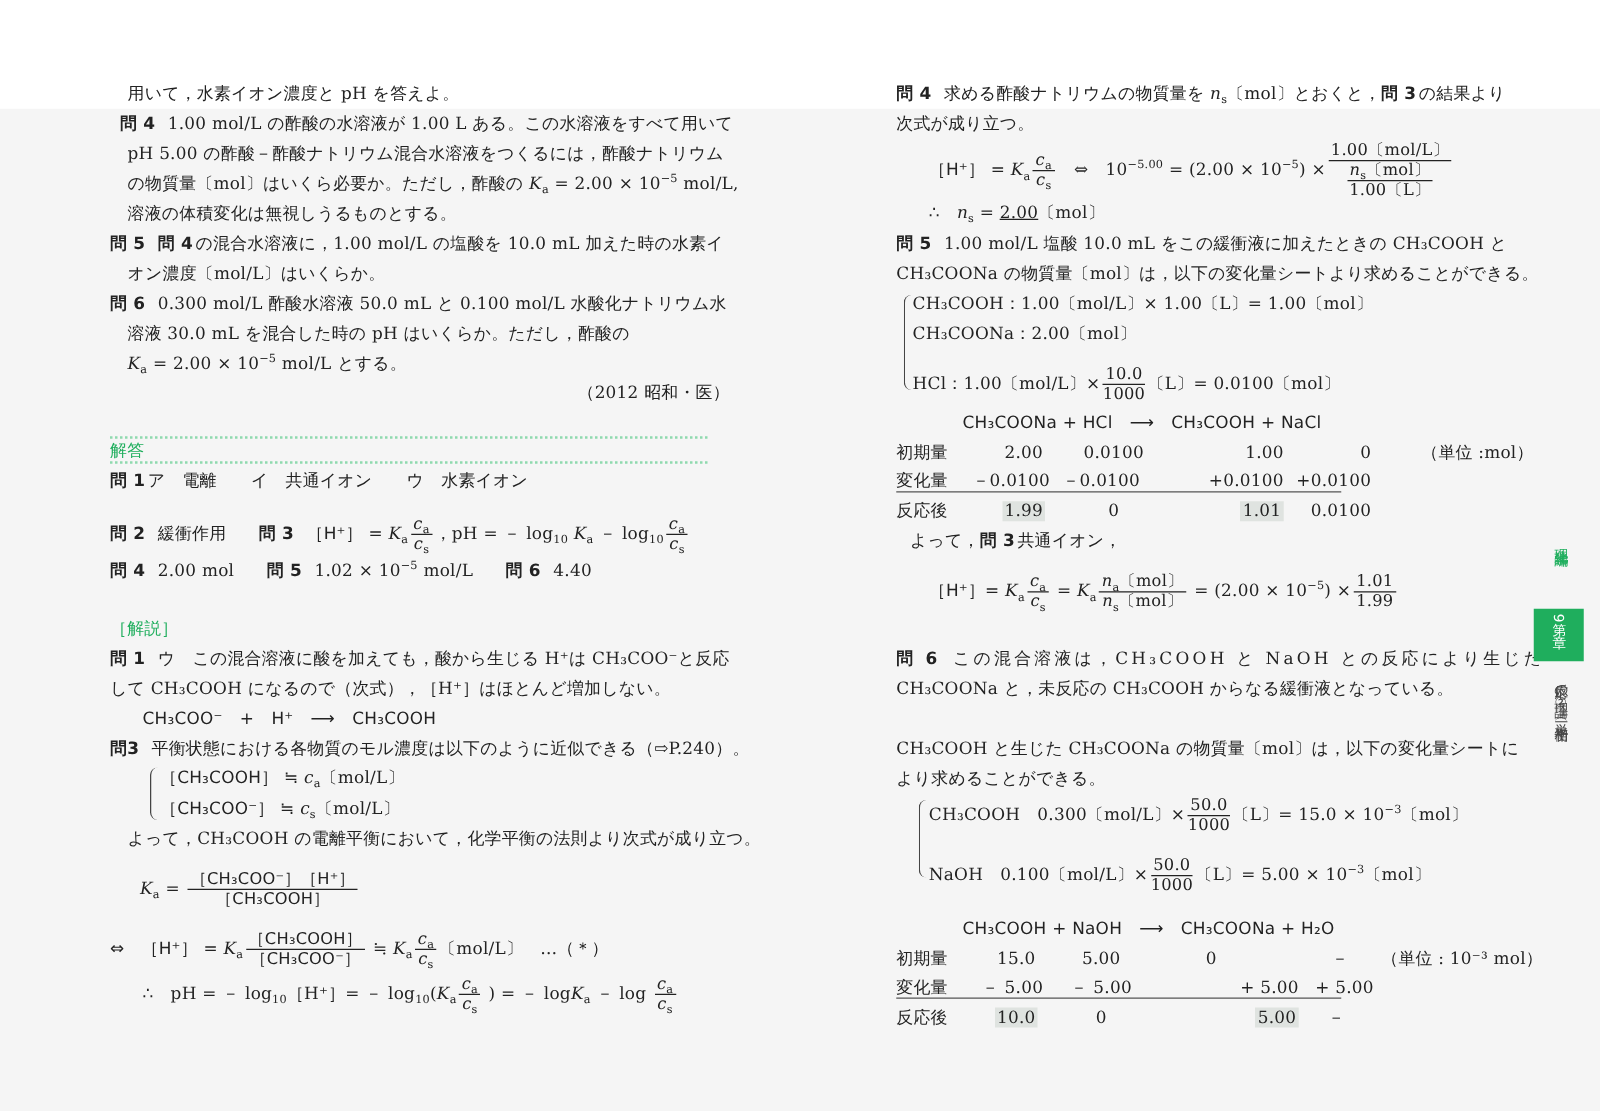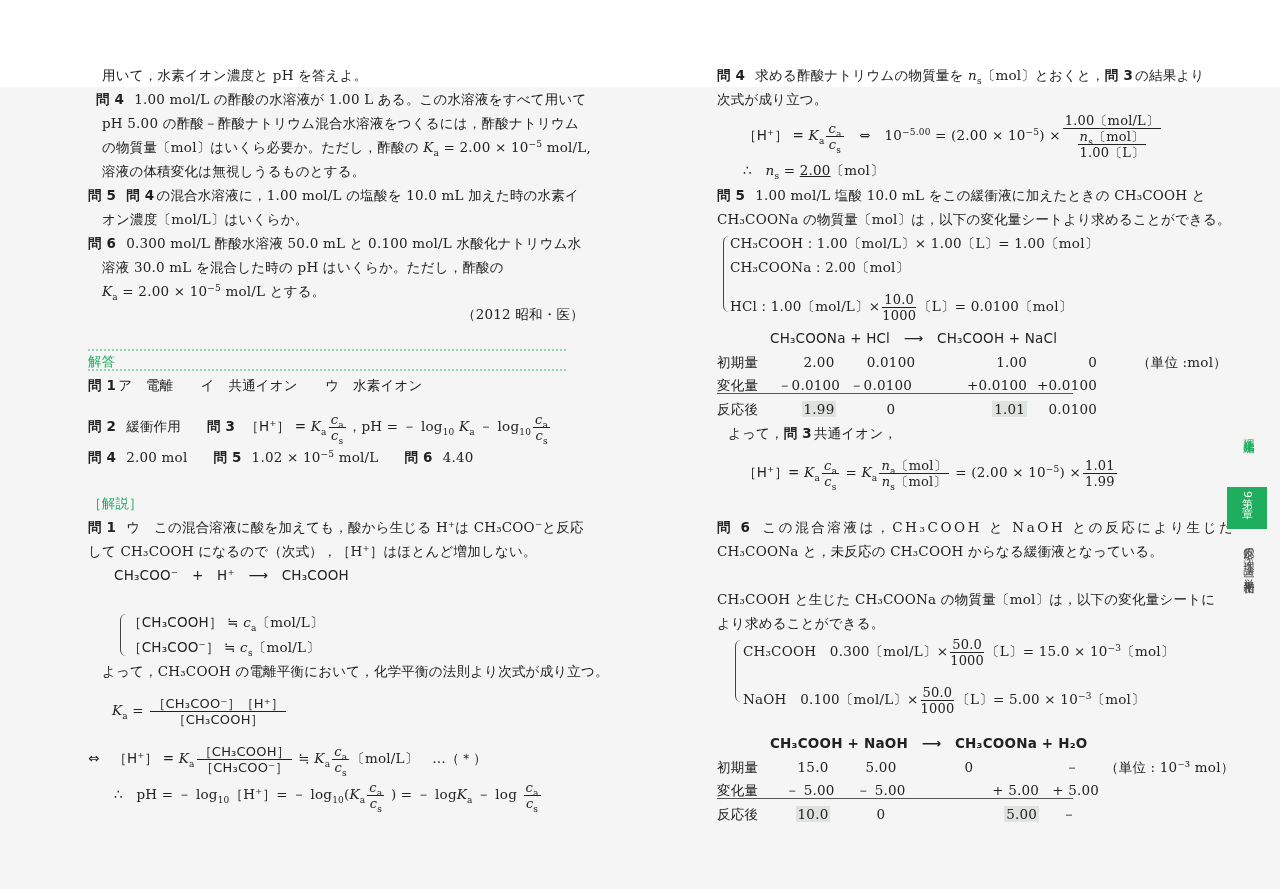"問3 平衡状態における各物質のモル濃度は以下のように近似できる（⇨P.240）。" div.line { html: none -> <div><span>問3</span><span>平衡状態における各物質のモル濃度は以下のように近似できる（⇨P.240）。</span></div> }
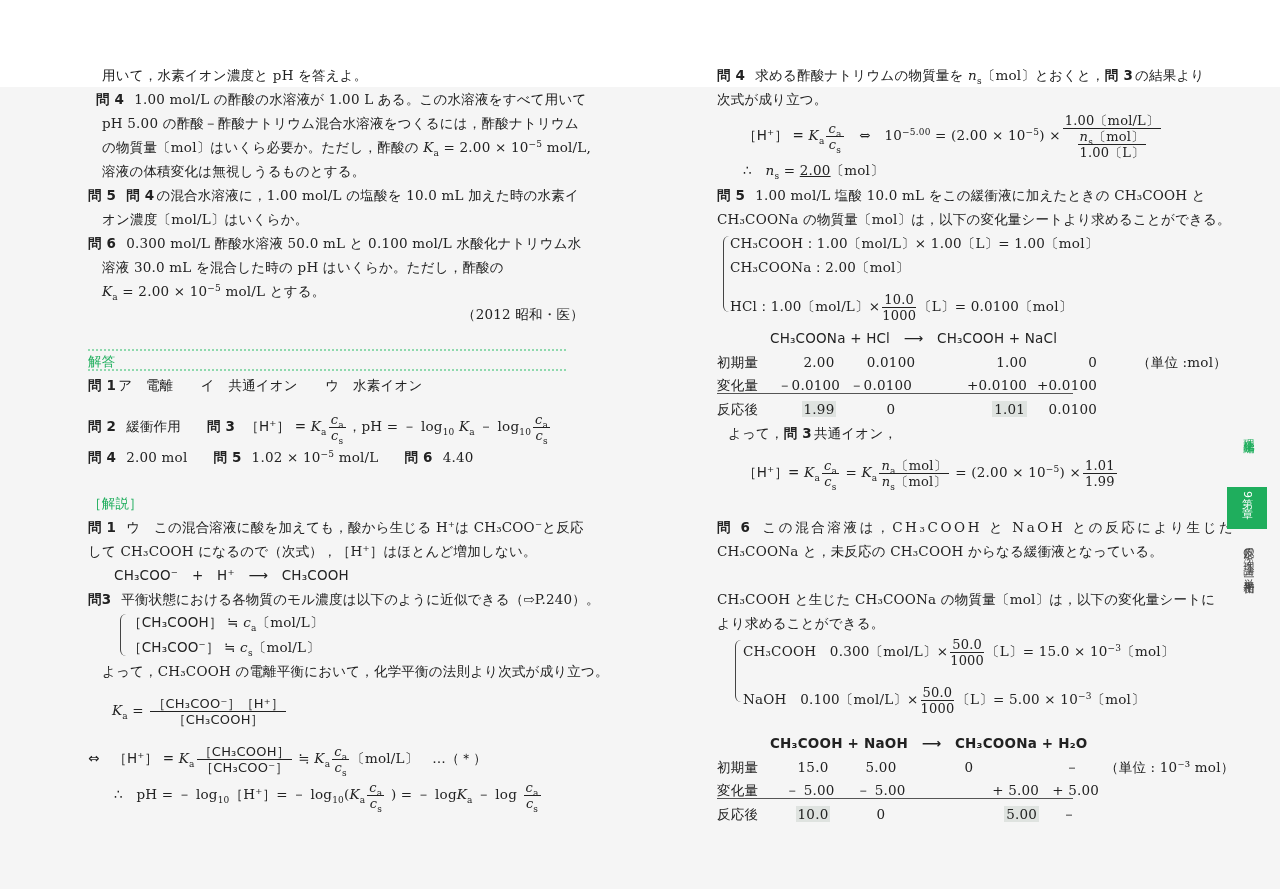"CH₃COOH + NaOH ⟶ CH₃COONa" div.line { font-weight: bold -> none }
